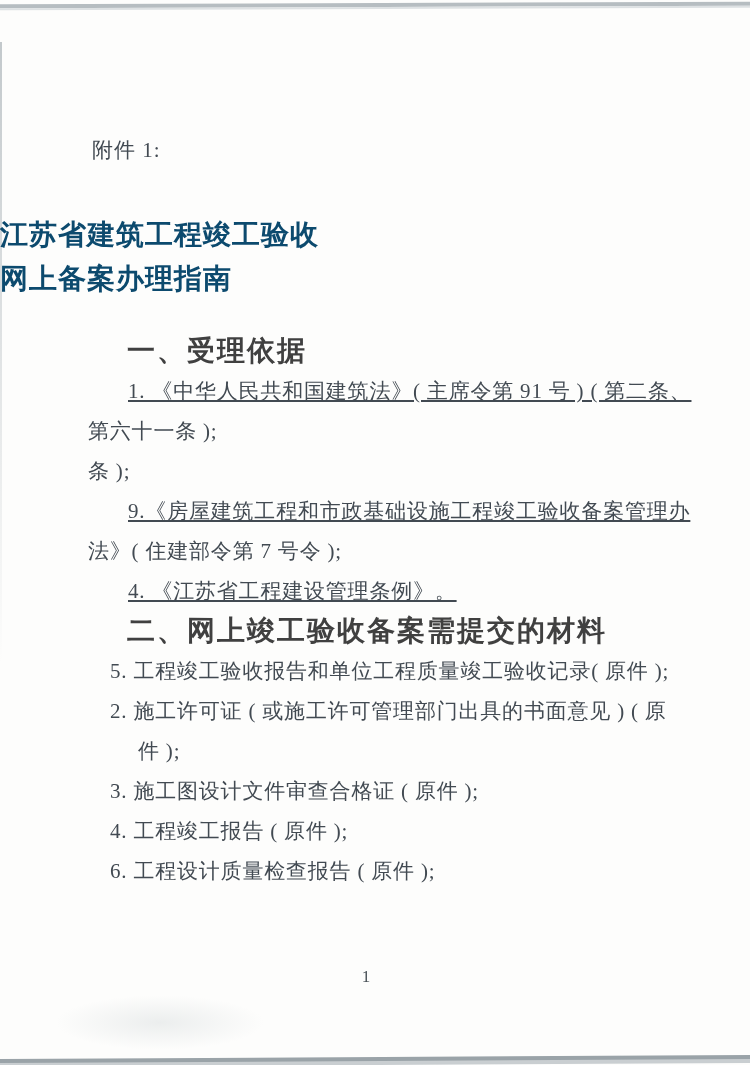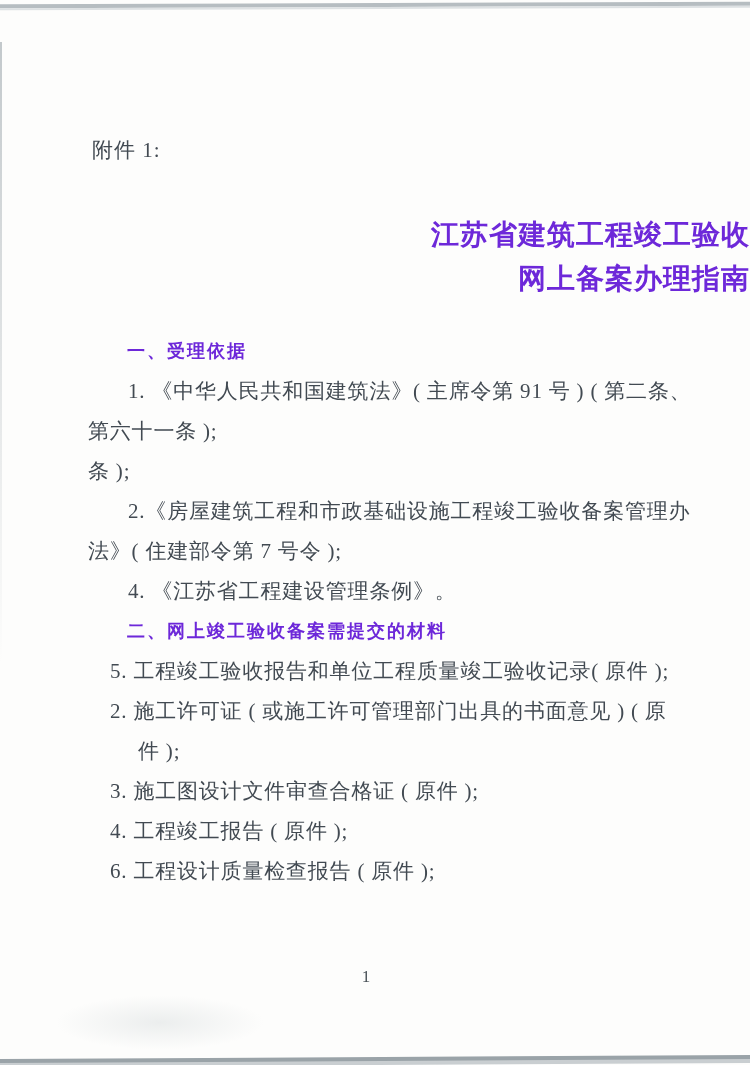"江苏省建筑工程竣工验收" .title { color: #6d28d9 -> #0c4a6e; text-align: right -> left }
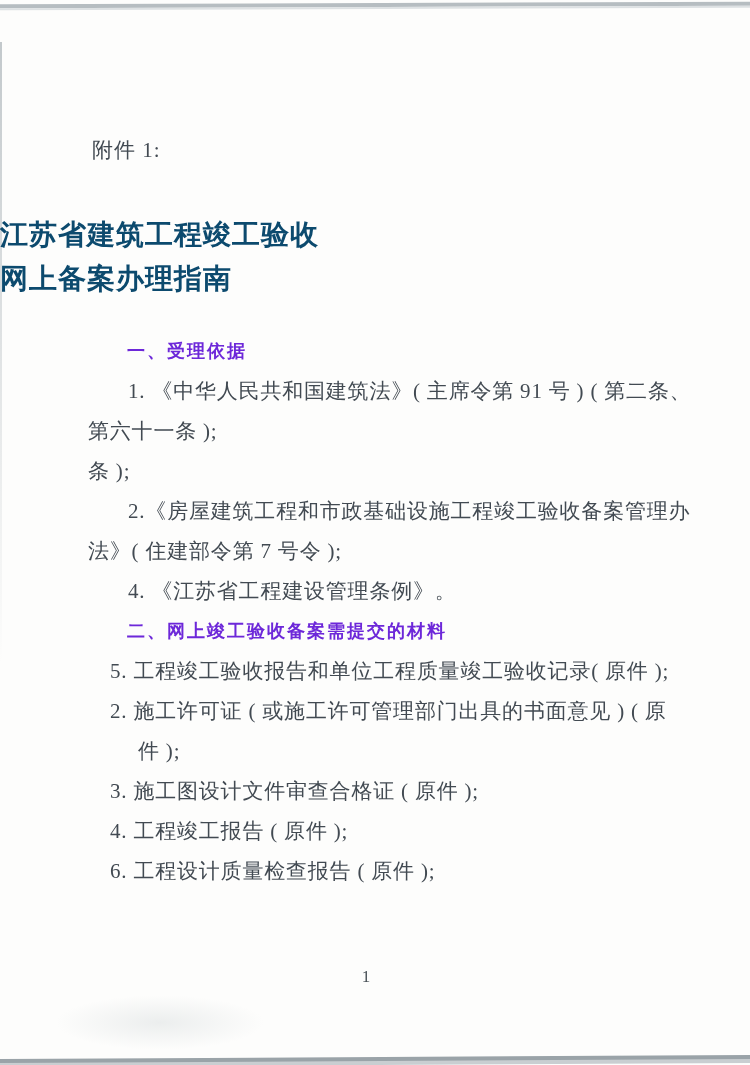"一、受理依据" .l-head { color: #6d28d9 -> #404040; font-size: 18px -> 28px }
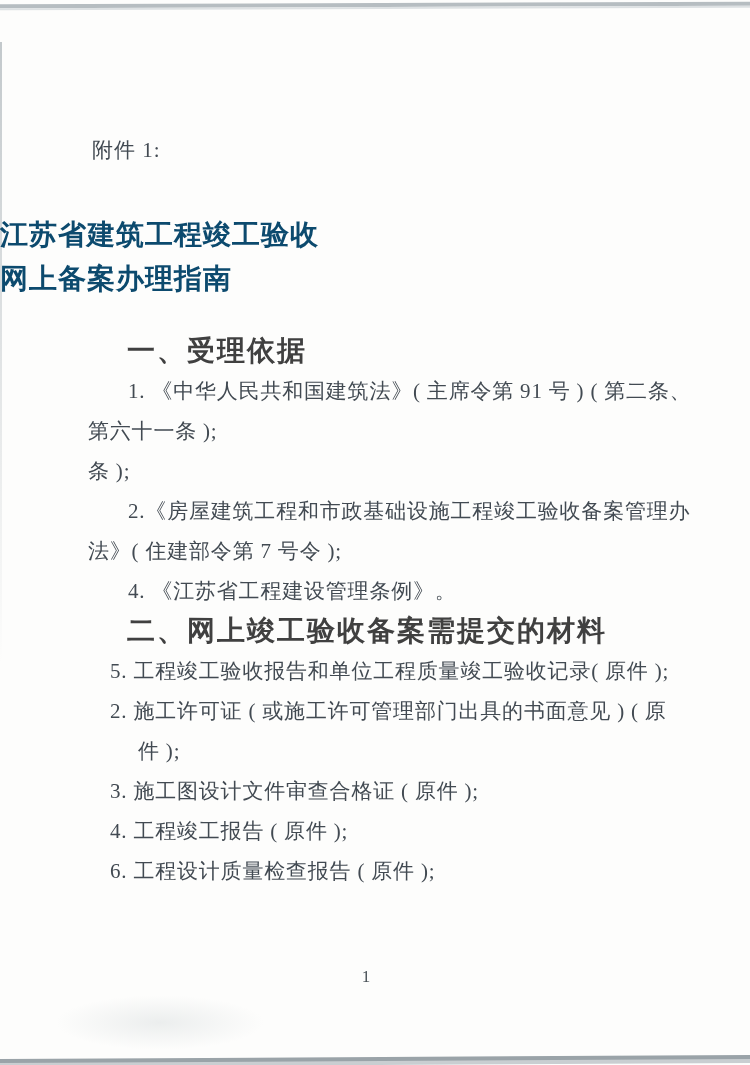"1. 《中华人民共和国建筑法》( 主席令第 91 号" .l-indent { text-decoration: none -> underline }
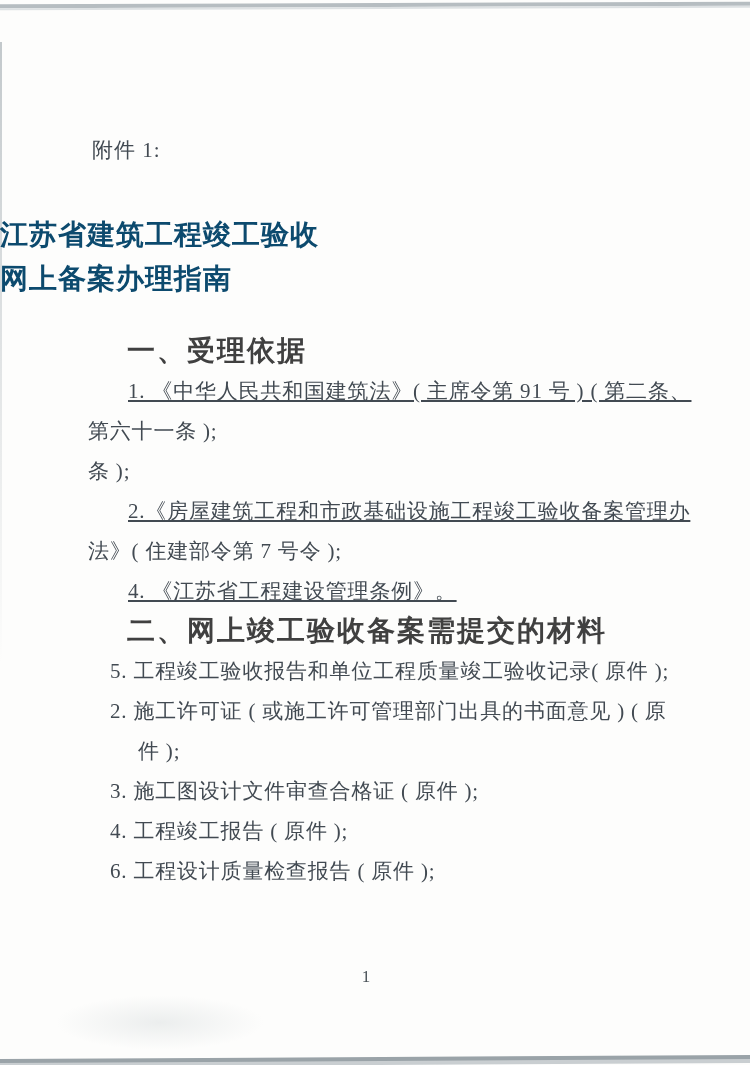"2.《房屋建筑工程和市政基础设施工程竣工验收备案管理办" div.line { text: 2 -> 9 }
